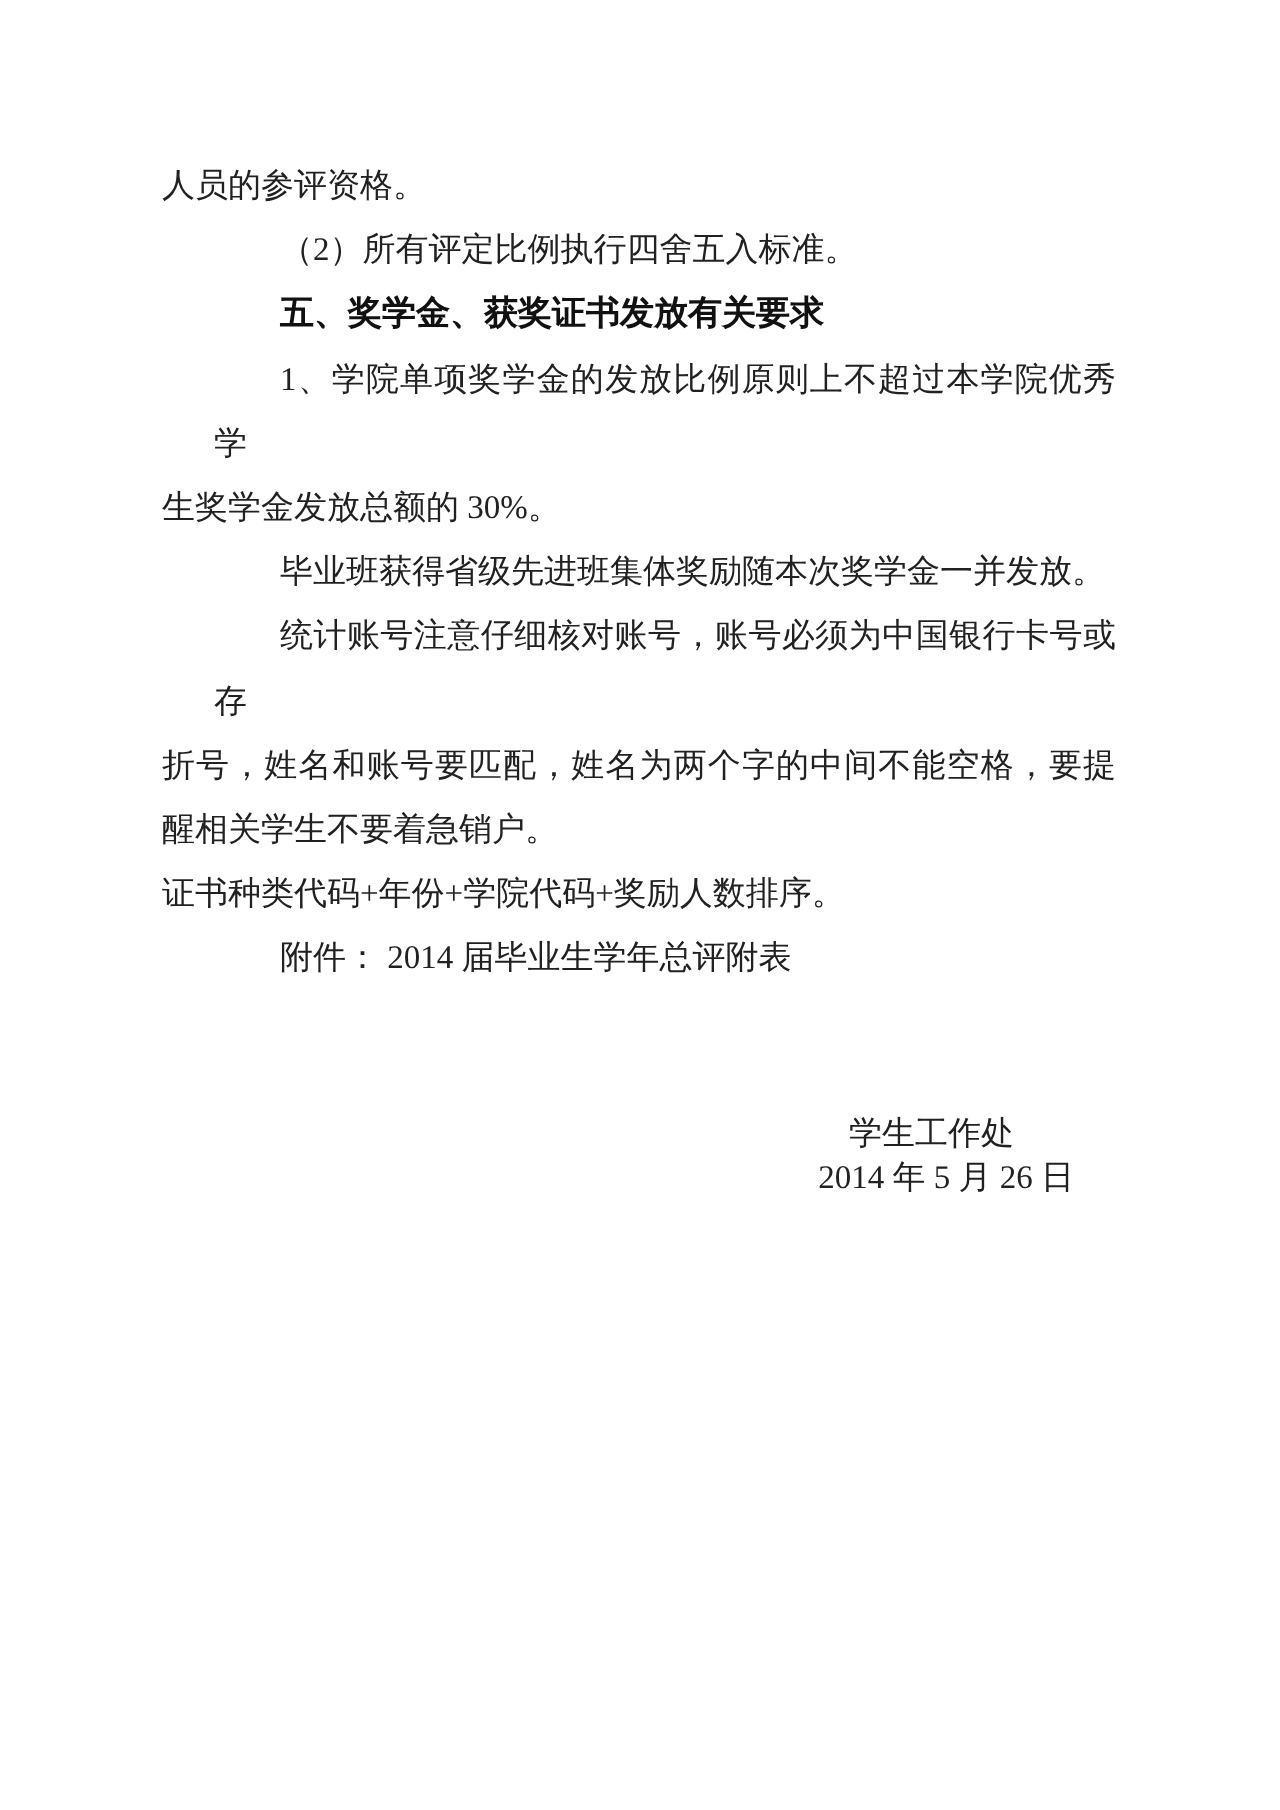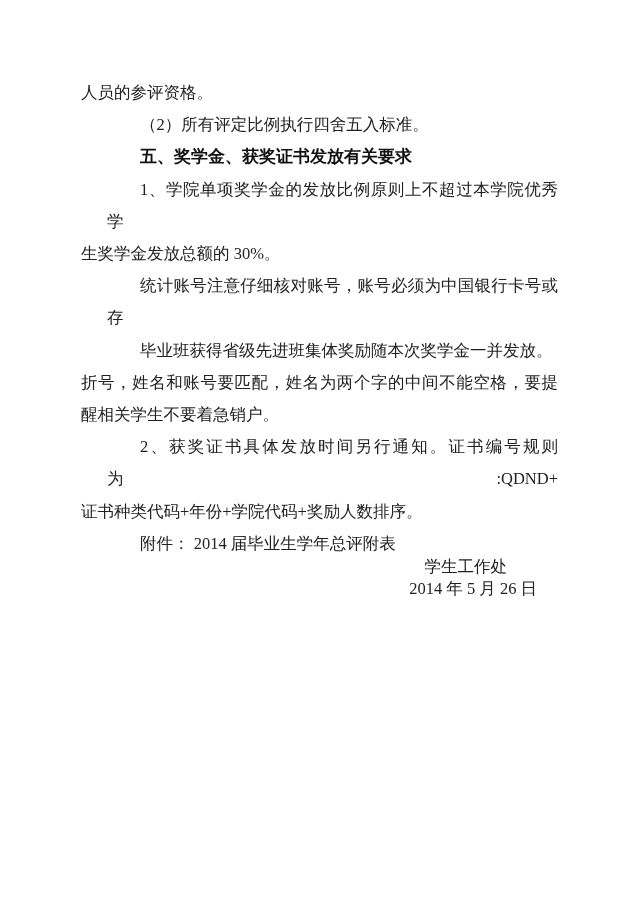"统计账号注意仔细核对账号，账号必须为中国银行卡号或存" div.line { order: before "毕业班获得省级先进班集体奖励随本次奖学金一并发放。" -> after "毕业班获得省级先进班集体奖励随本次奖学金一并发放。" }
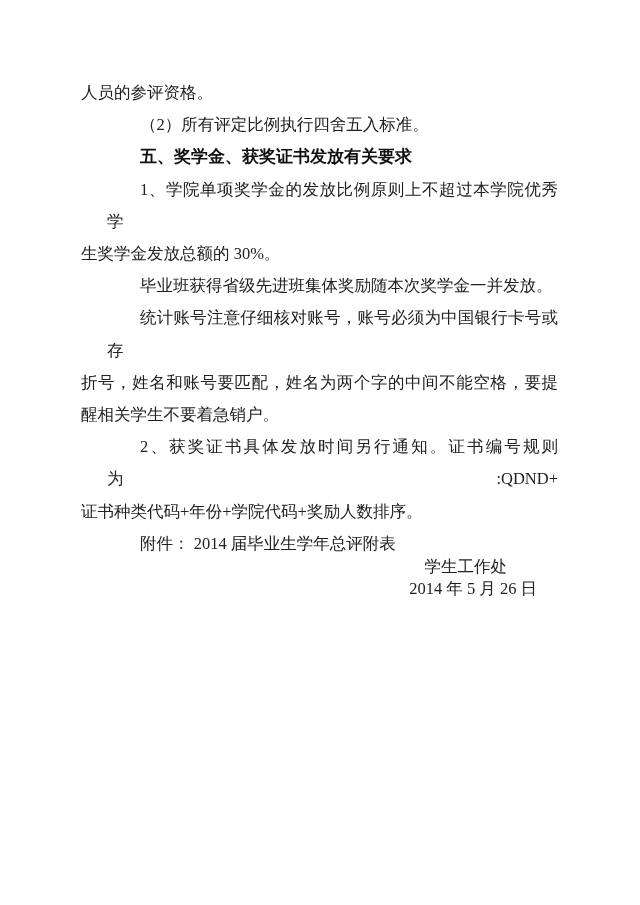"2、获奖证书具体发放时间另行通知。证书编号规则为:QDND+" div.line { html: <div>2、获奖证书具体发放时间另行通知。证书编号规则为:QDND+</div> -> none }
